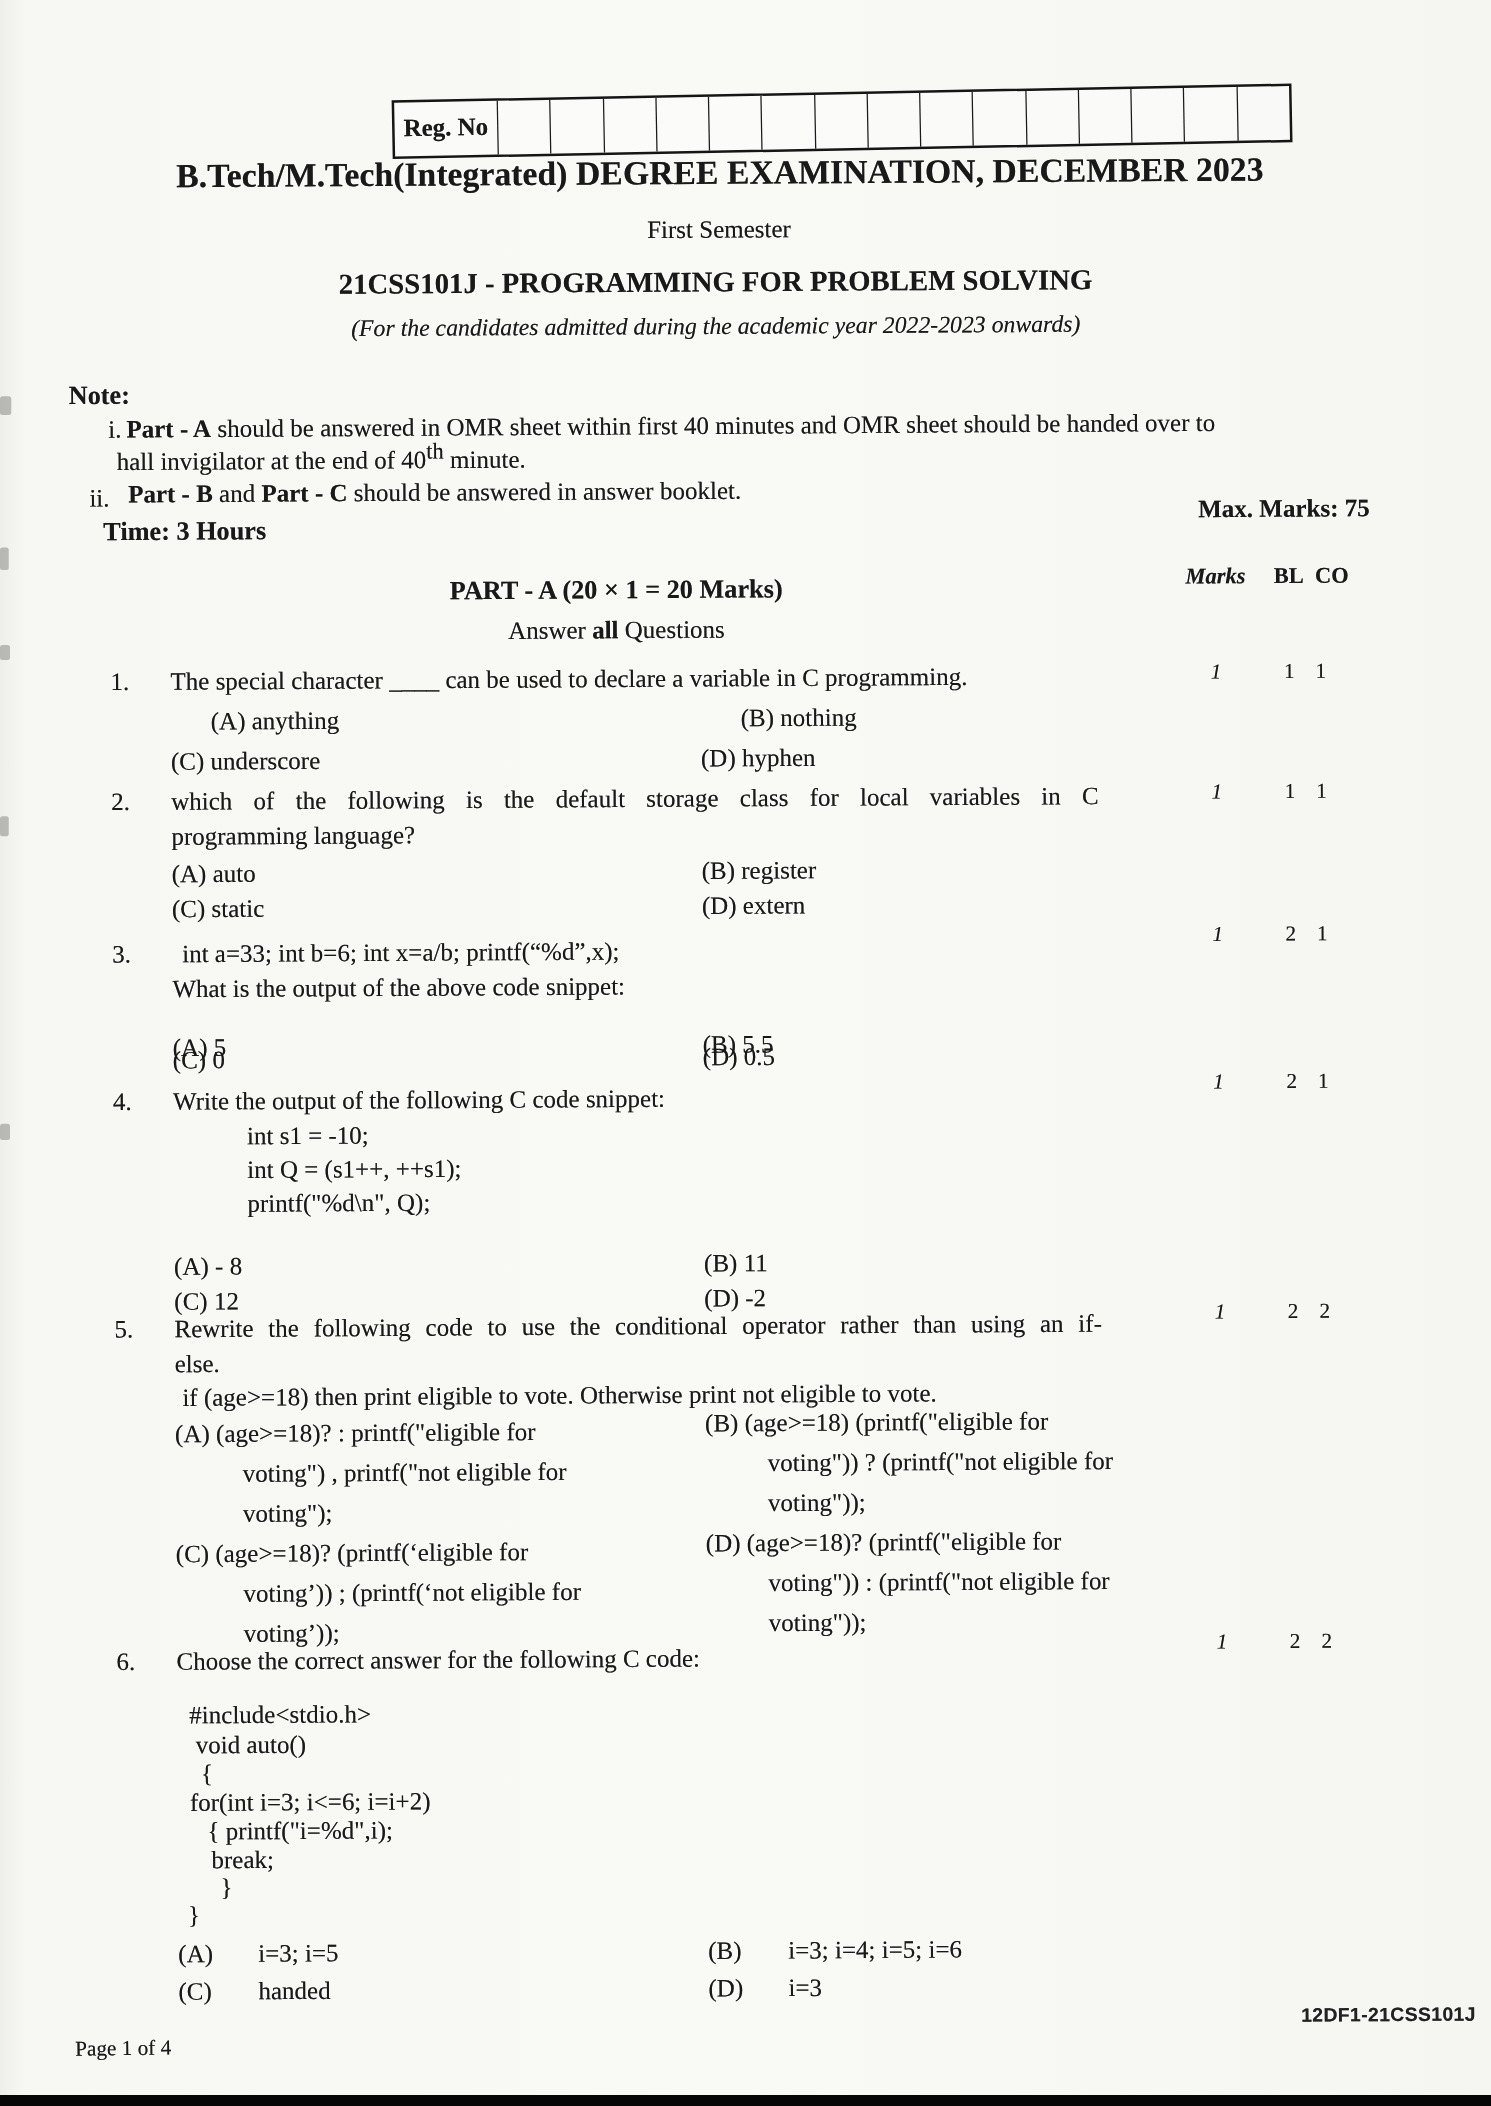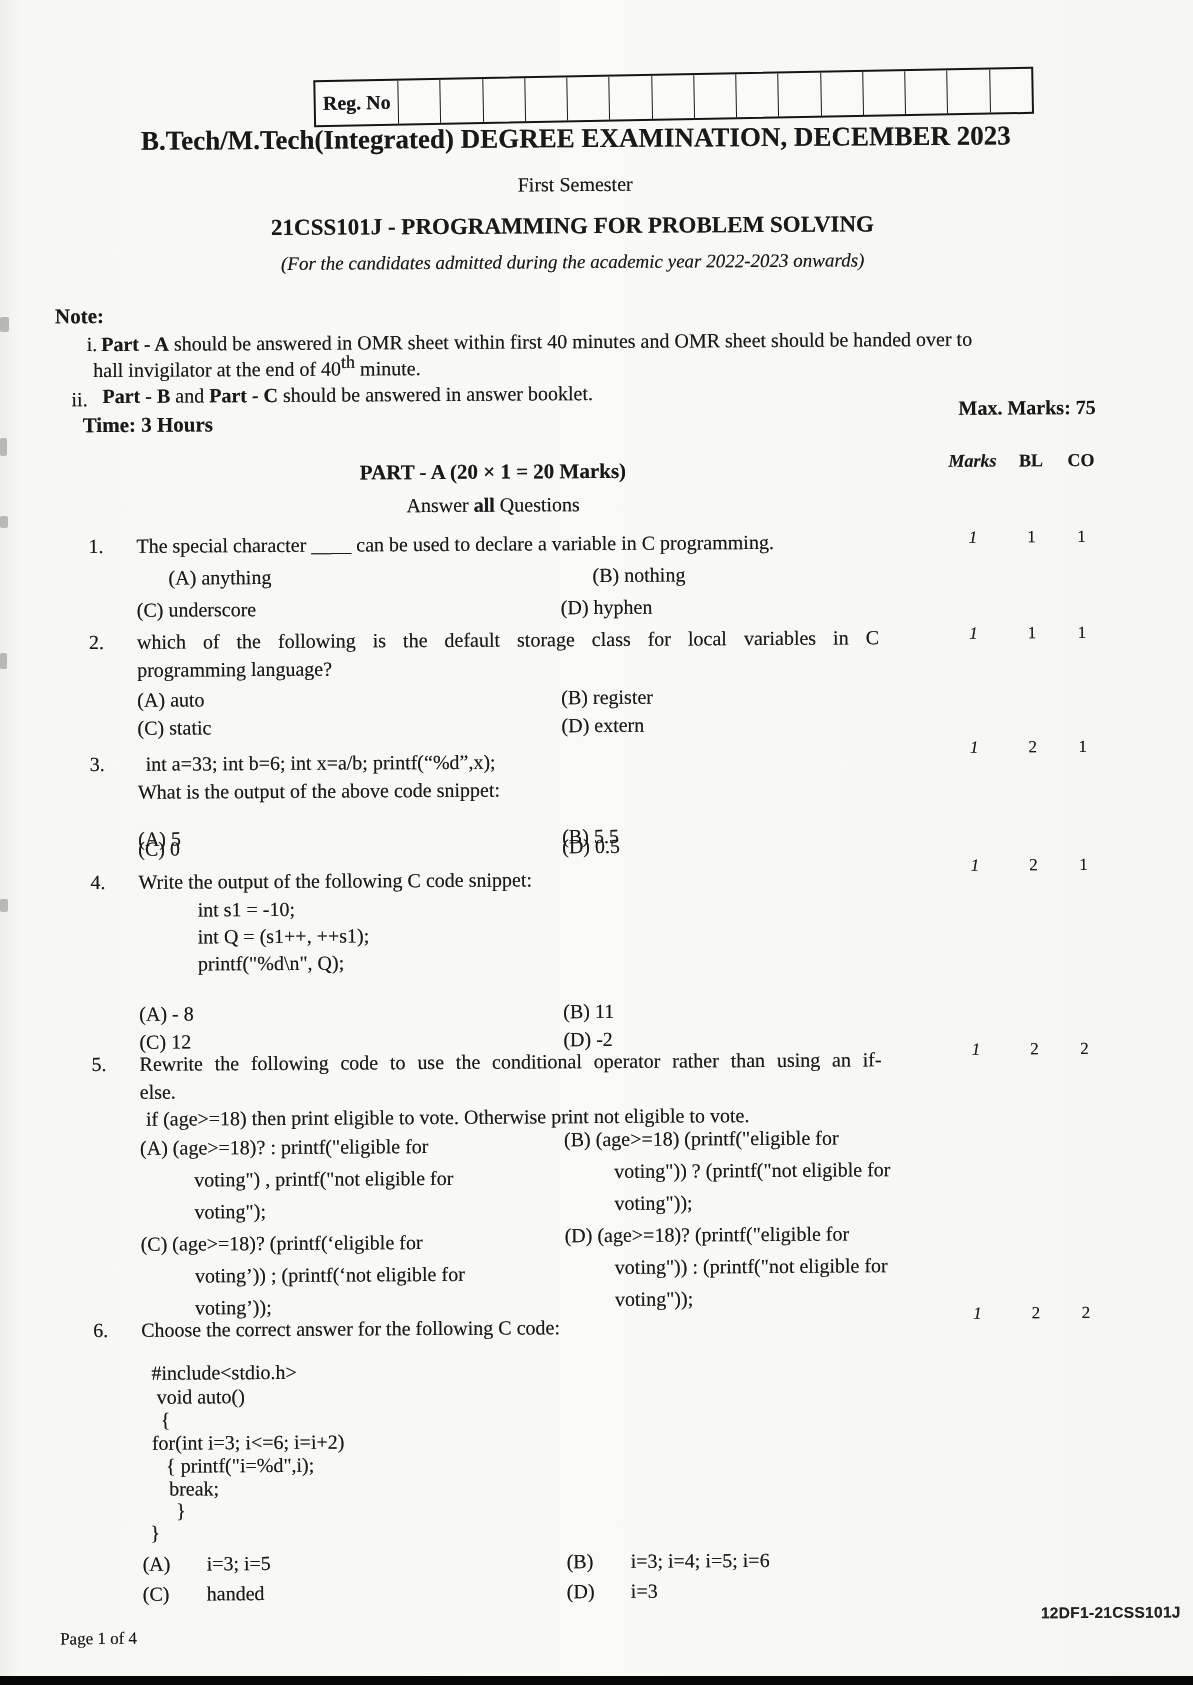"CO" .mrow .mc3 { text-align: center -> none }
